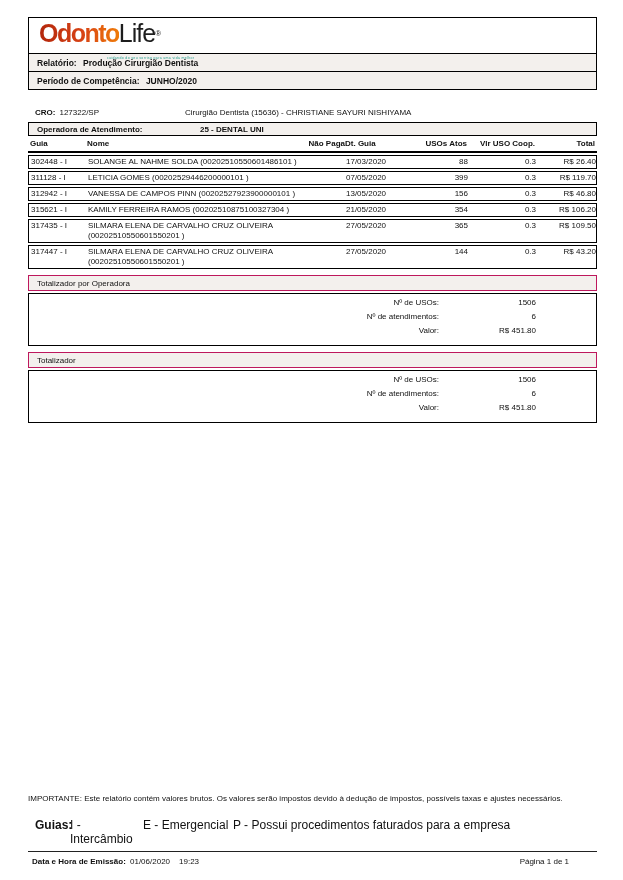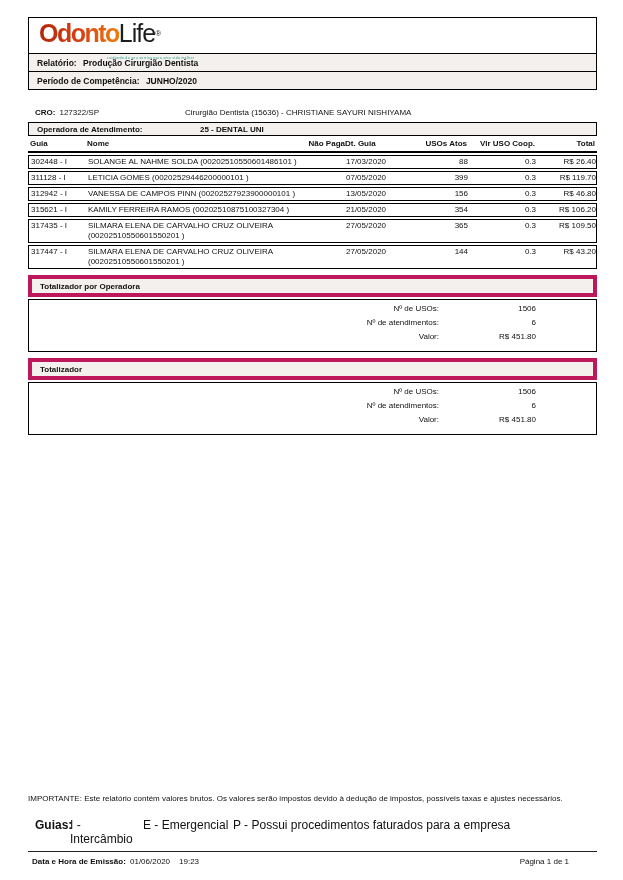"Totalizador por Operadora" .tz-bar { border: 4px solid #be185d -> 1px solid #be185d; font-weight: bold -> normal }
